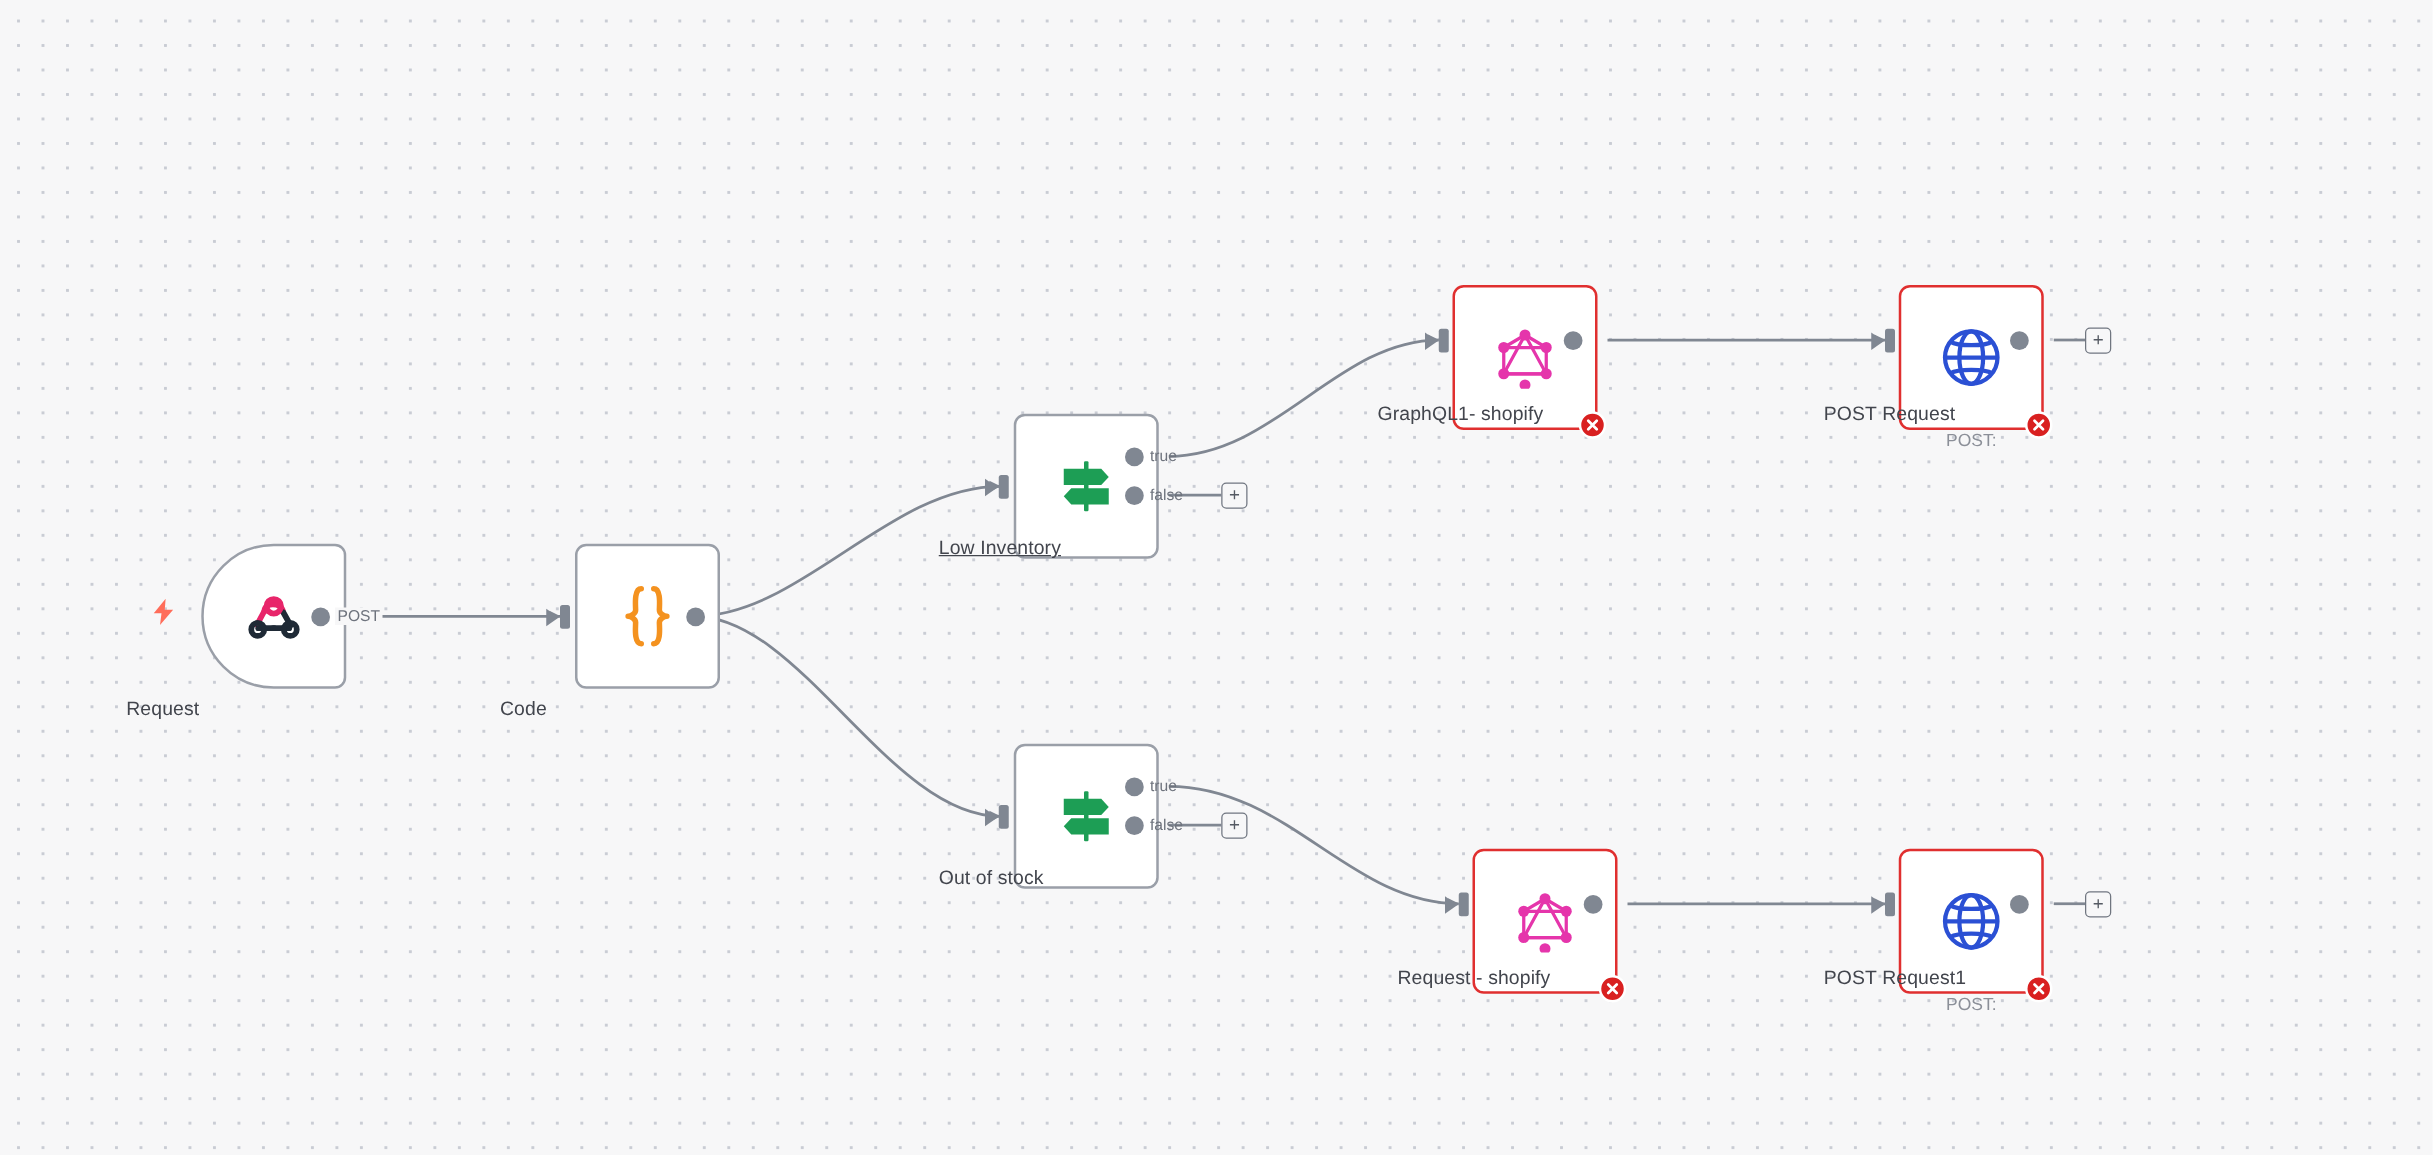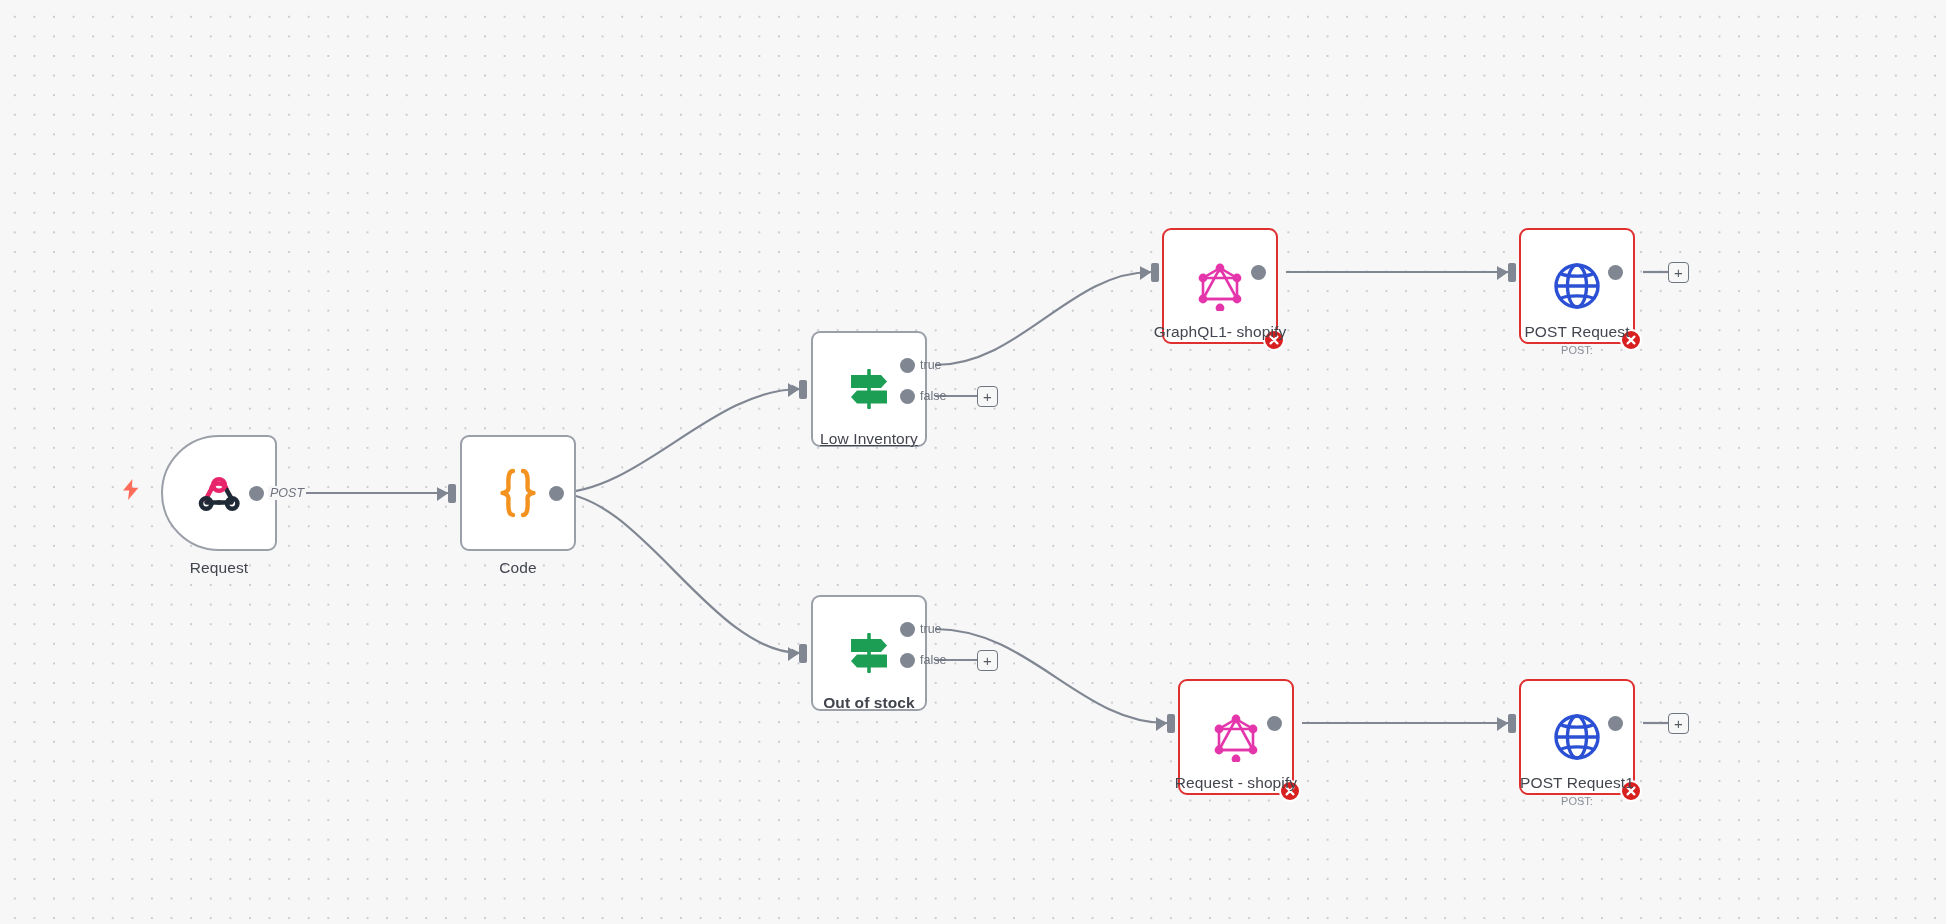"GraphQL1- shopify" .node-label { text-align: center -> left }
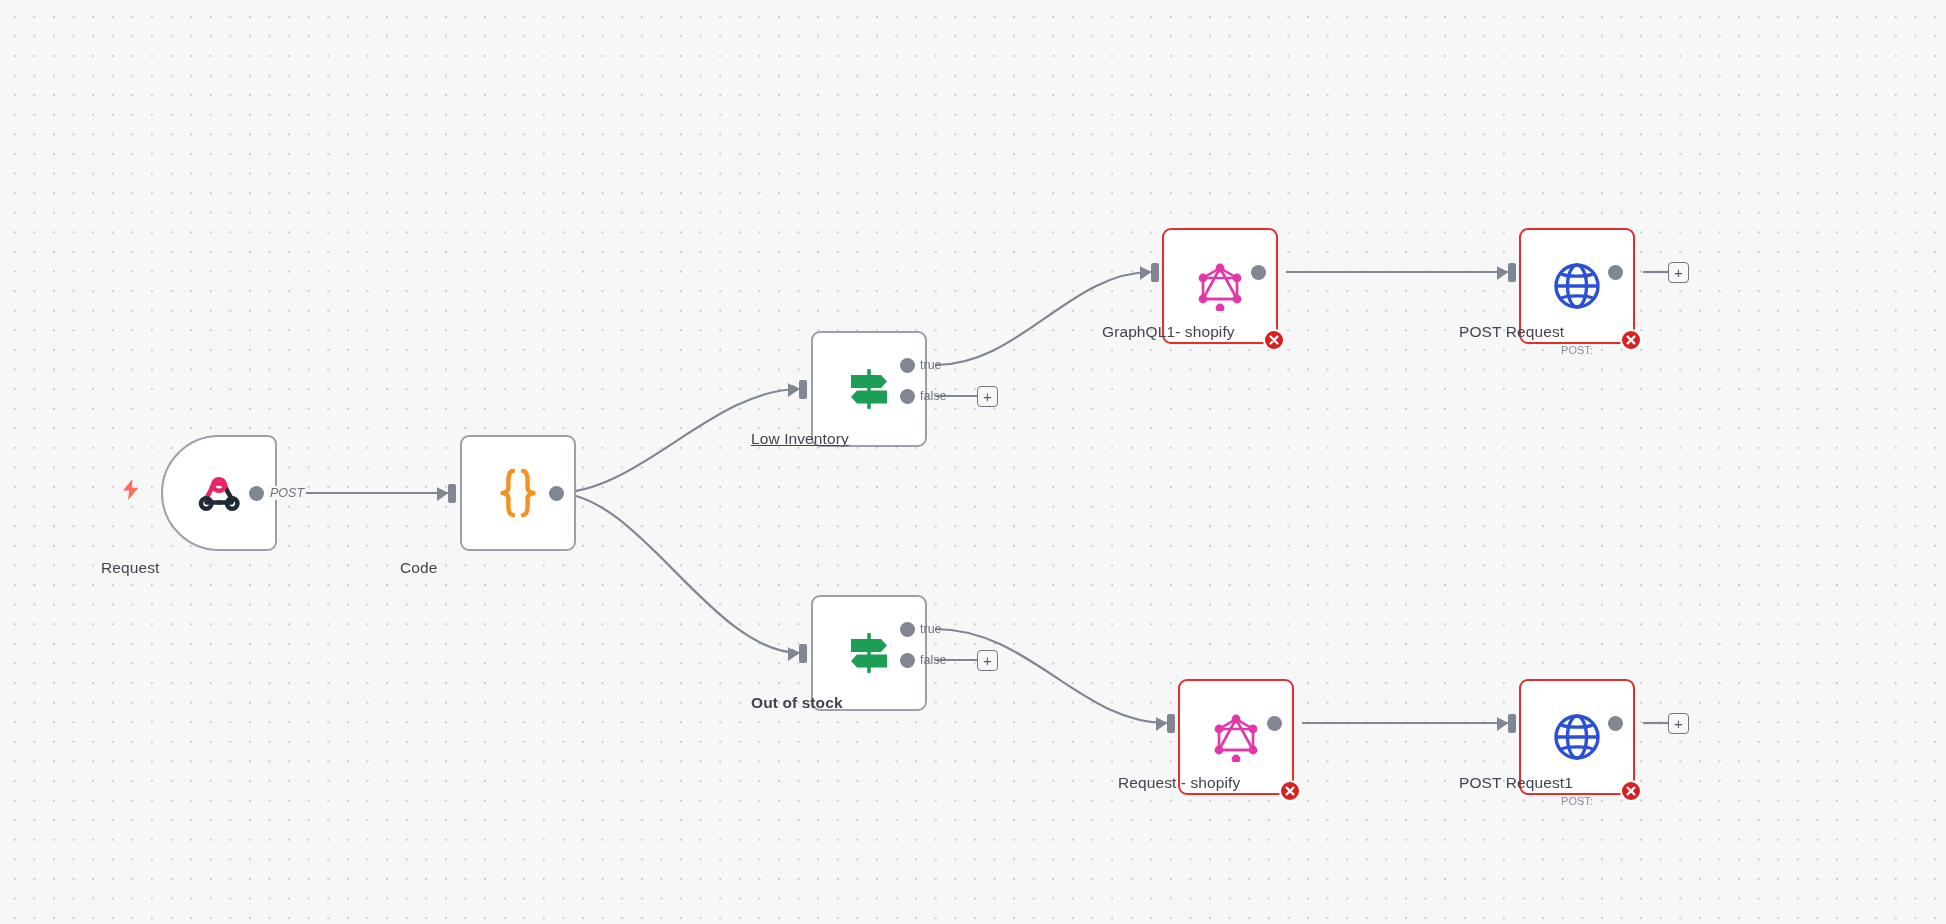"POST:" .node-sublabel { font-size: 11px -> 14px }
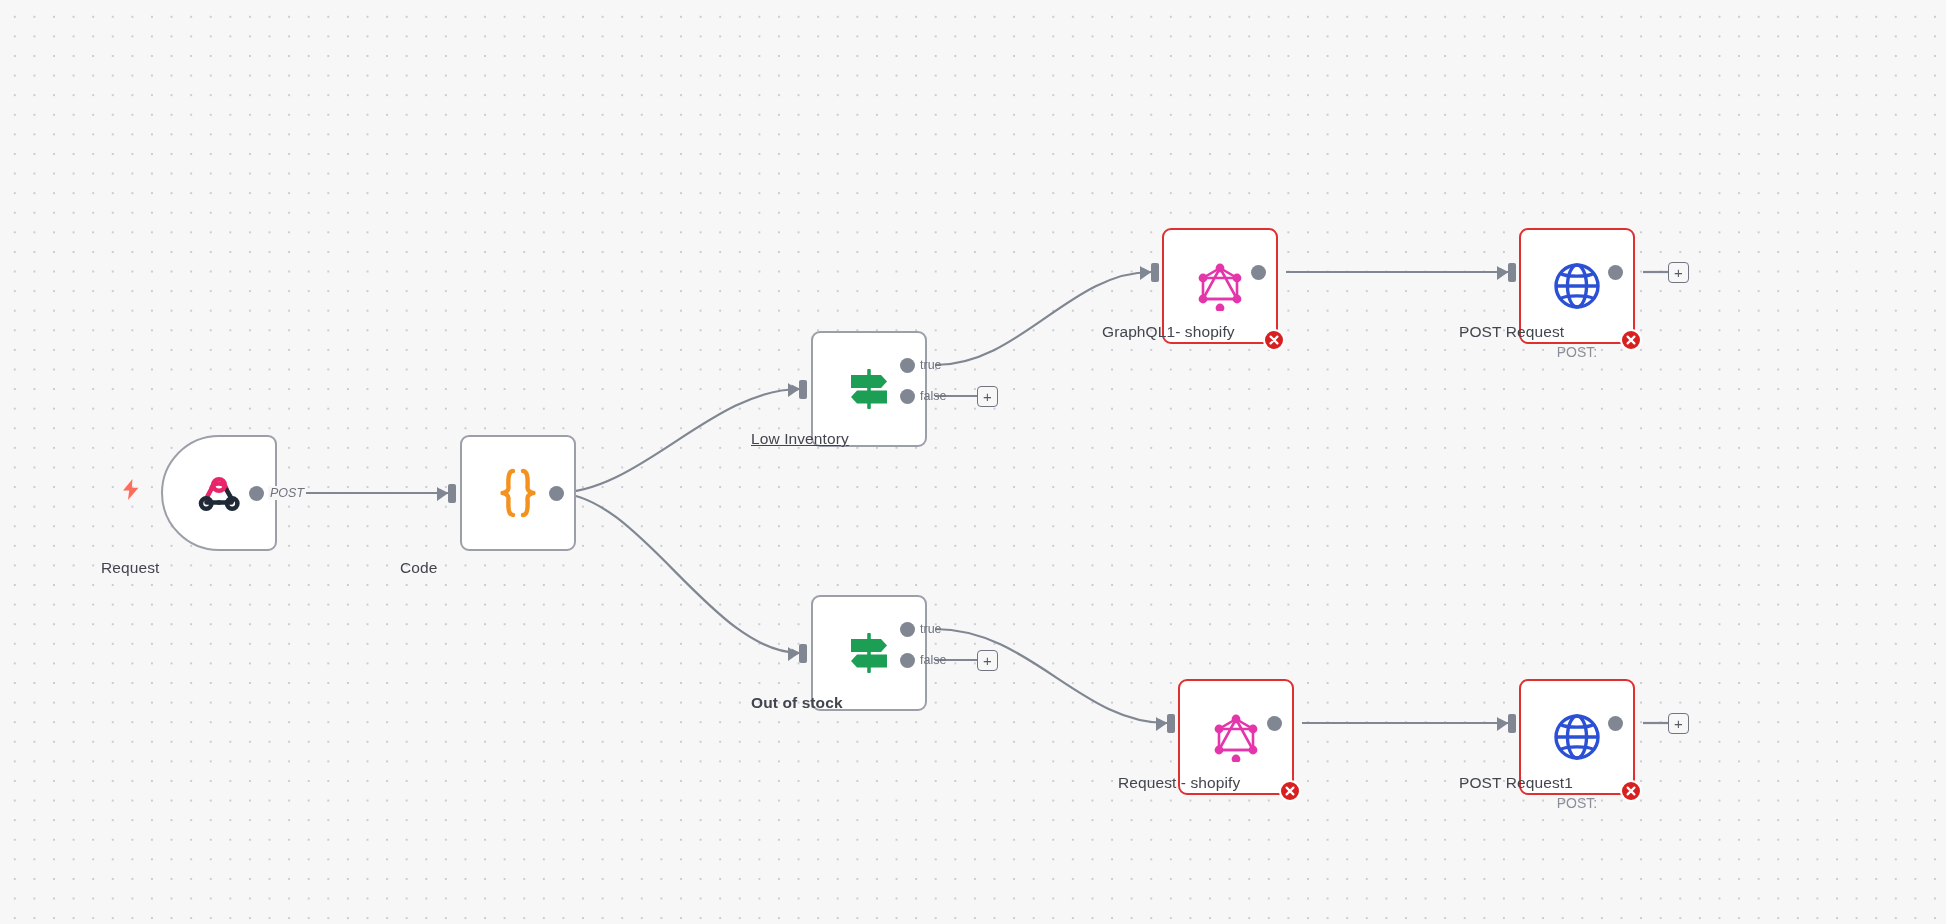"POST" .conn-label { font-style: italic -> none }
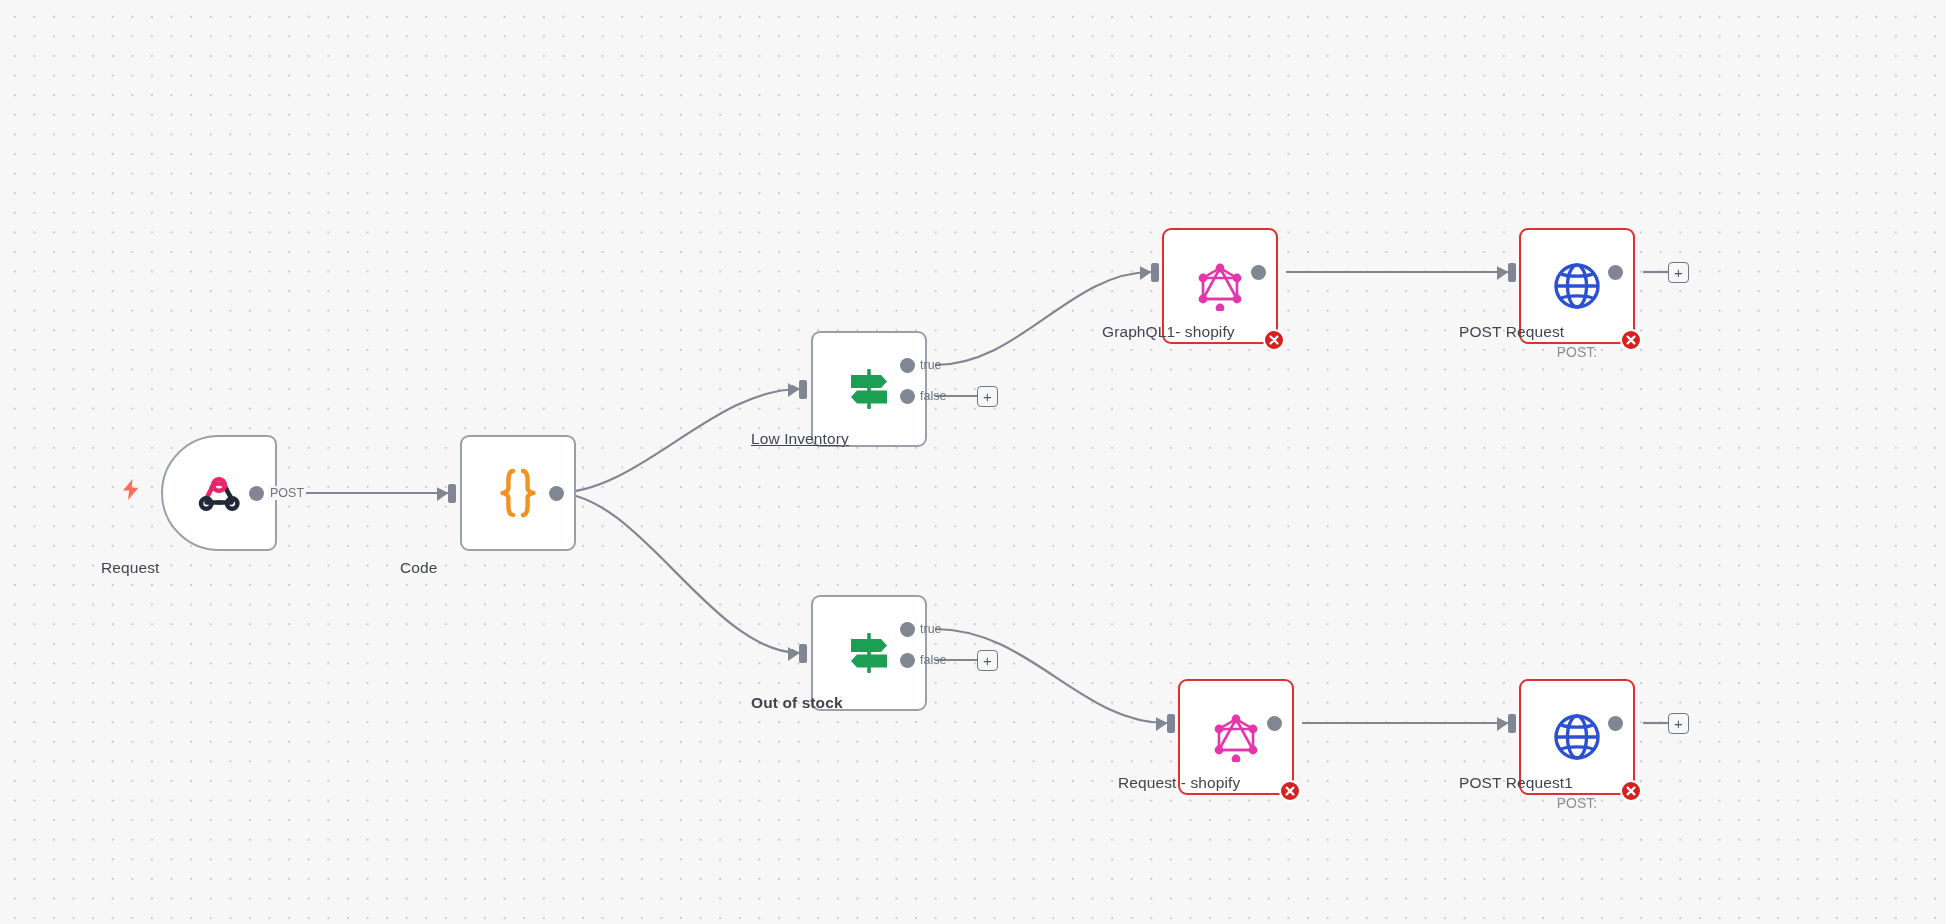"Out of stock" div.node-label { font-weight: bold -> none }
